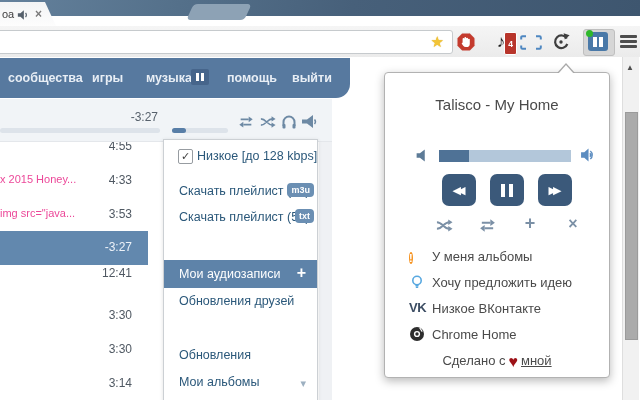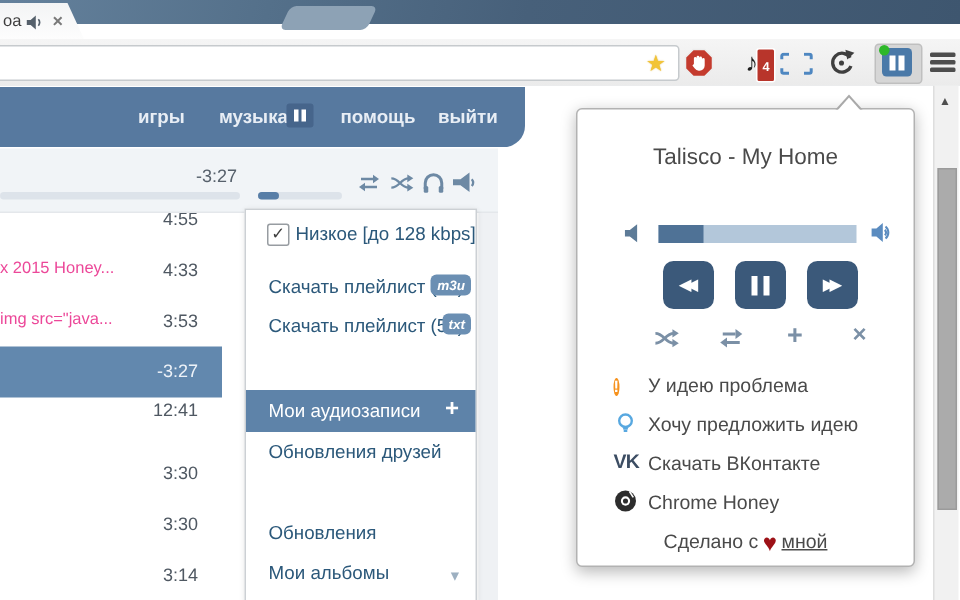"сообщества" span.nav-item { html: none -> <span>сообщества</span> }
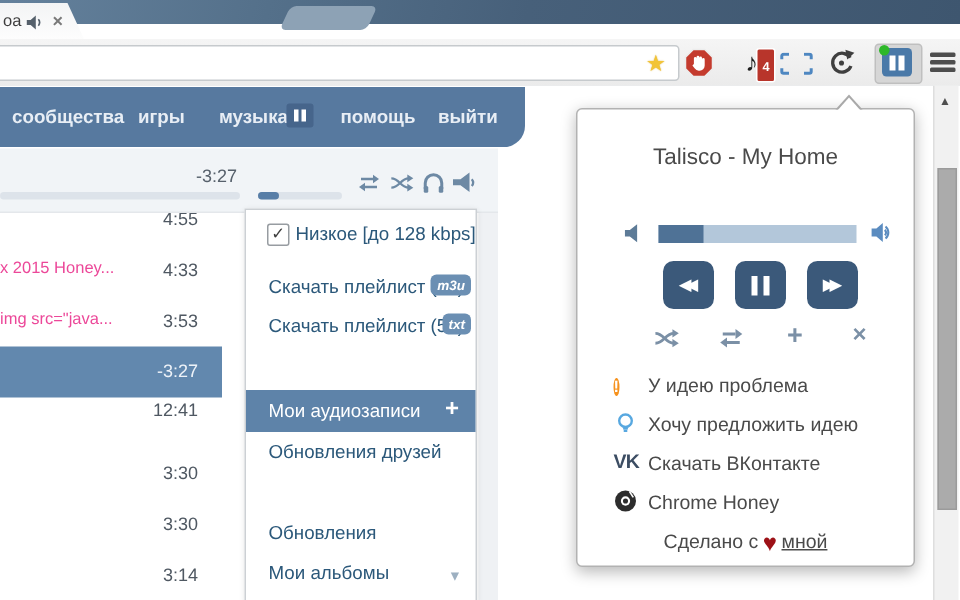"m3u" .mbadge { font-style: italic -> none }
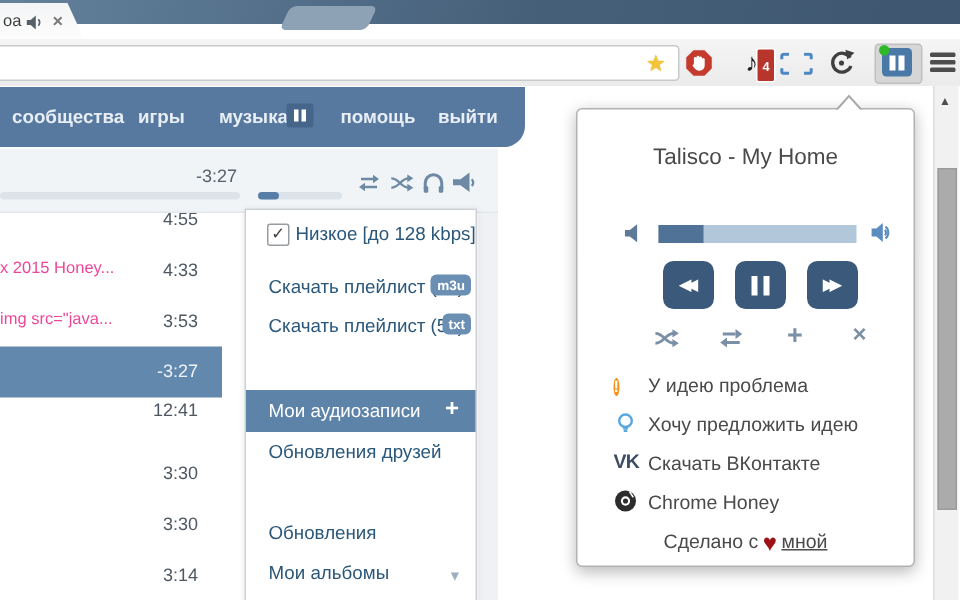"У идею проблема" span.llb { text: идею проблема -> меня альбомы }
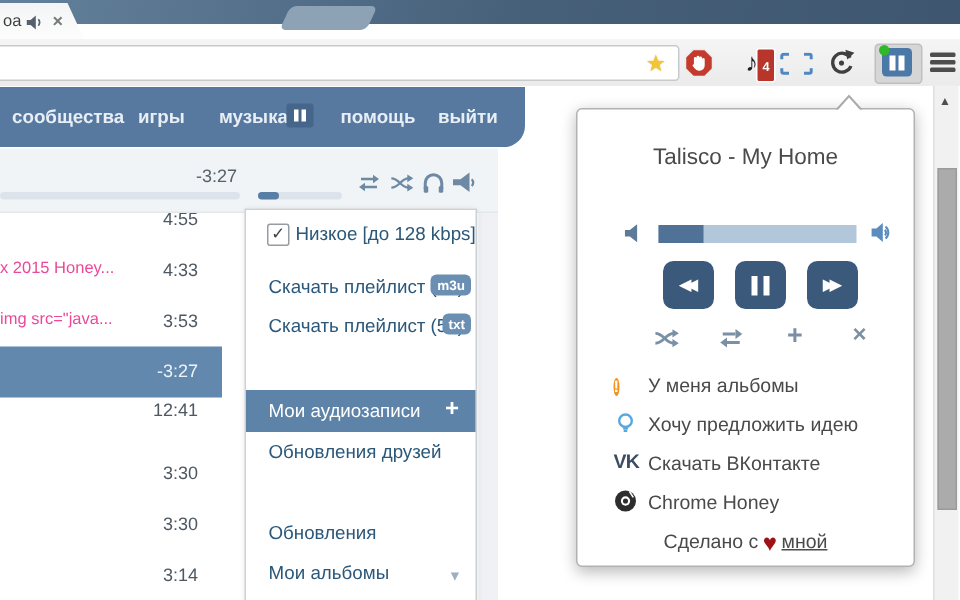"Скачать ВКонтакте" span.llb { text: Скачать -> Низкое }
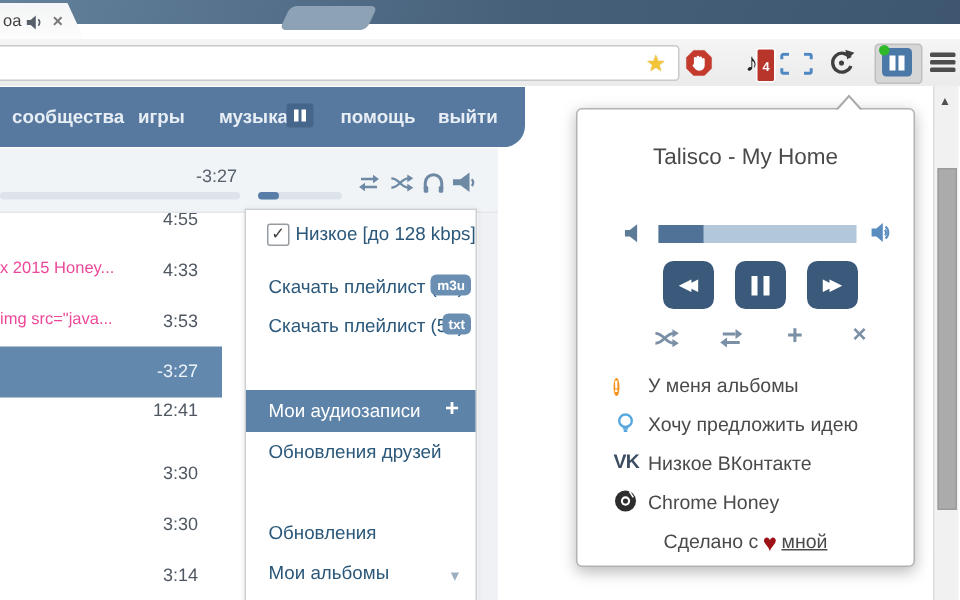"Chrome Honey" span.llb { text: Honey -> Home }
